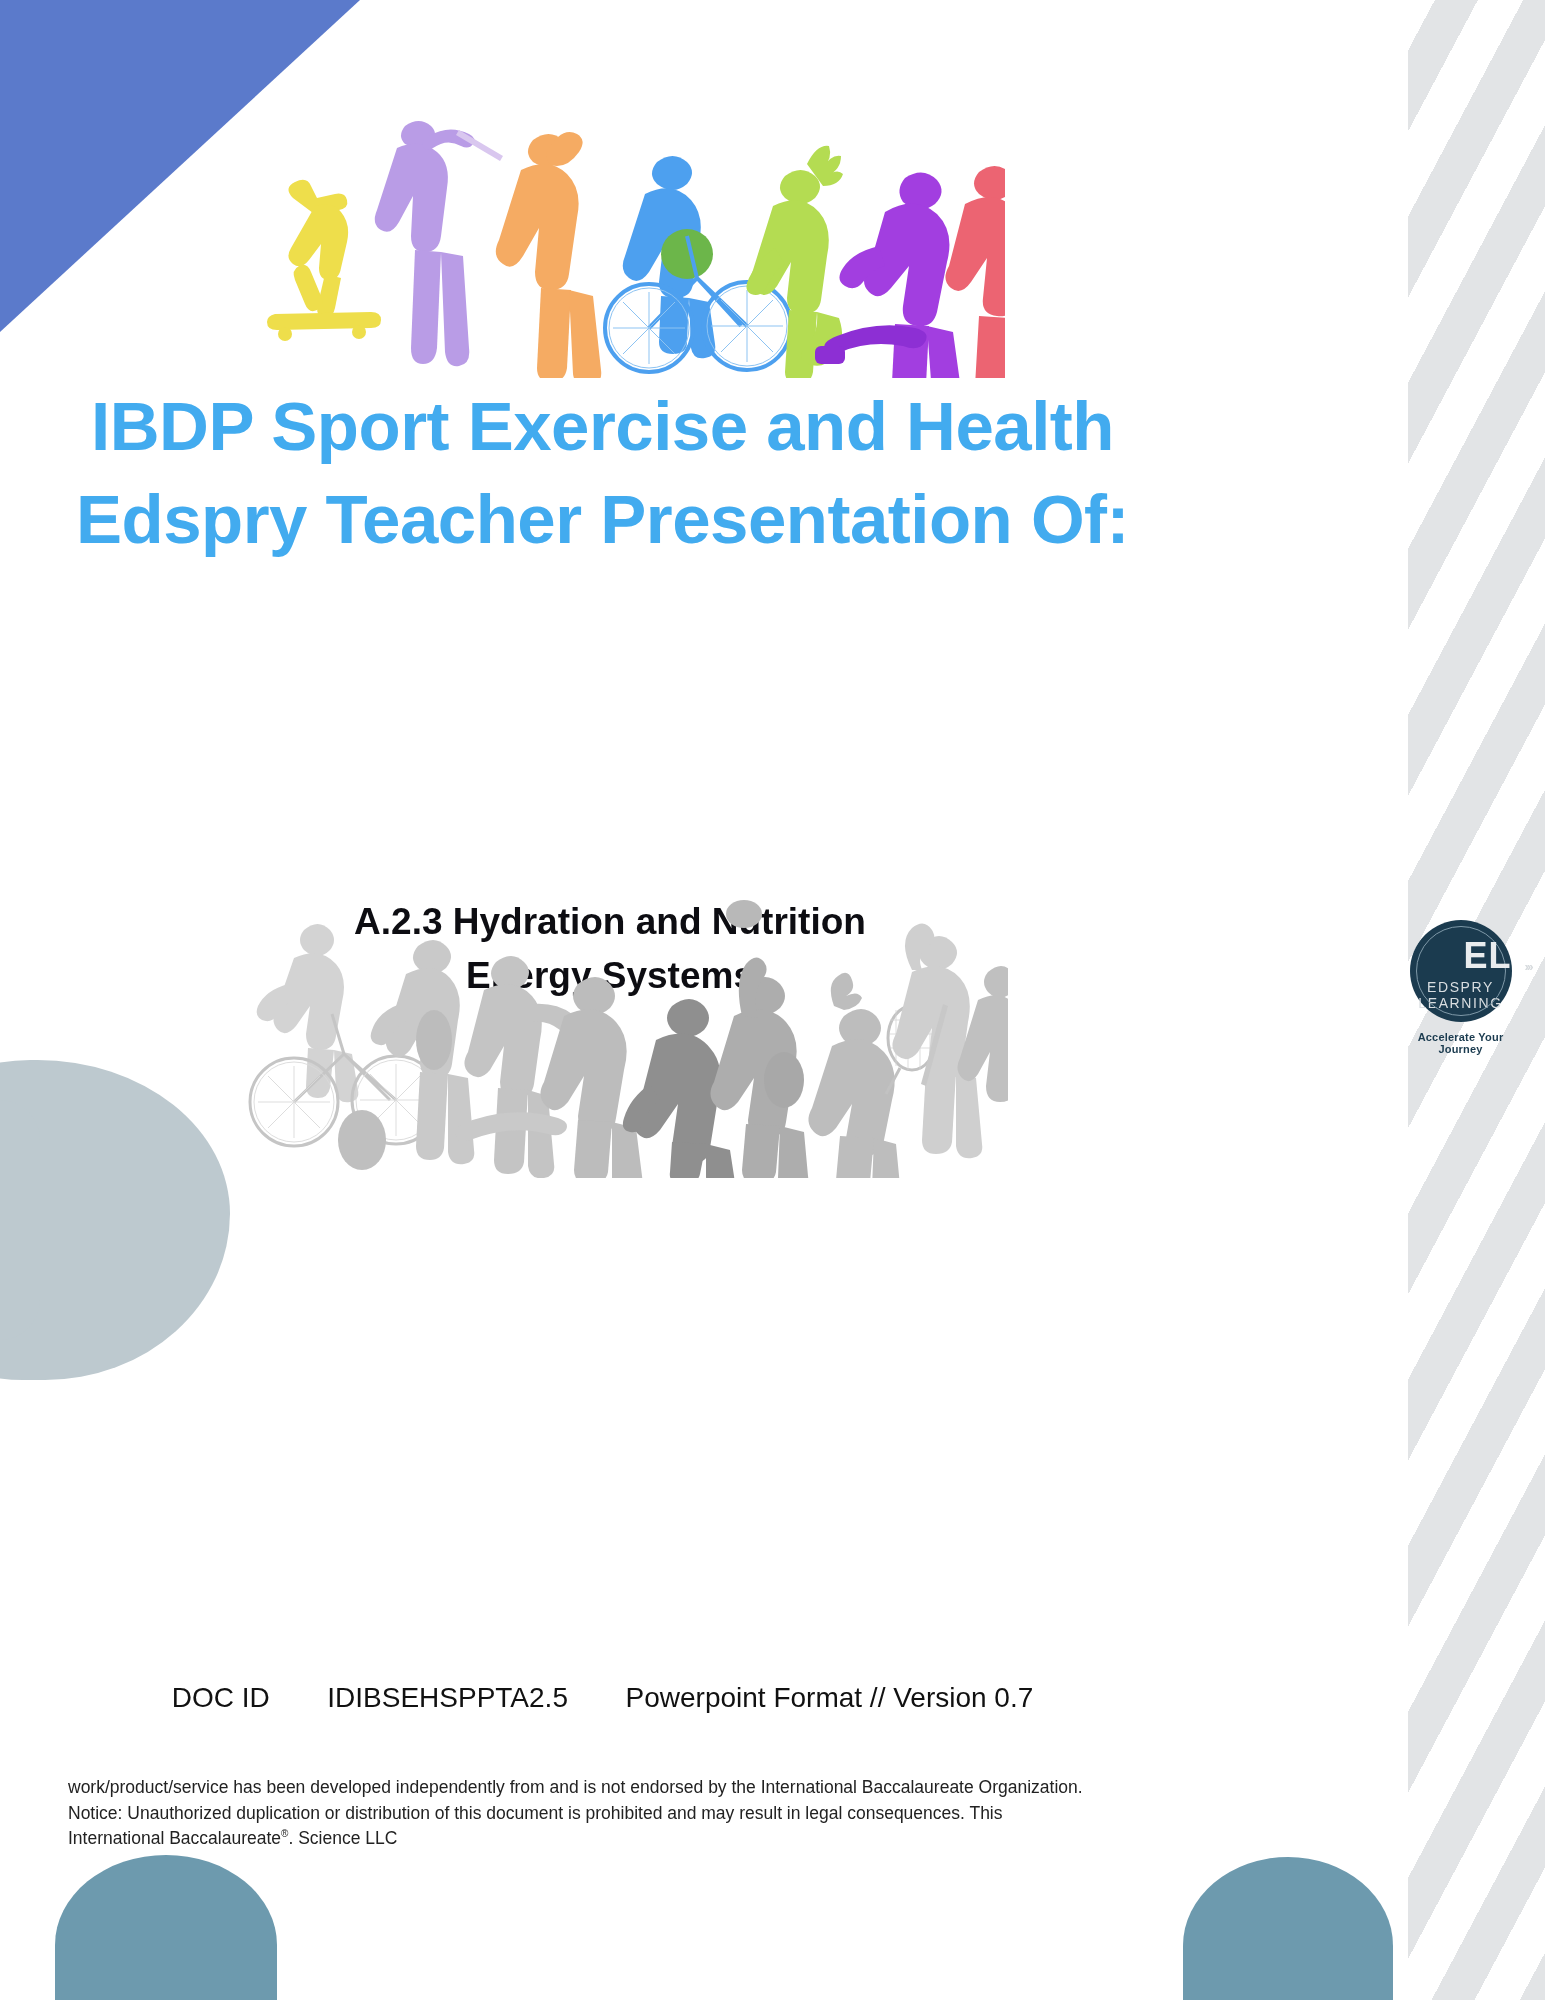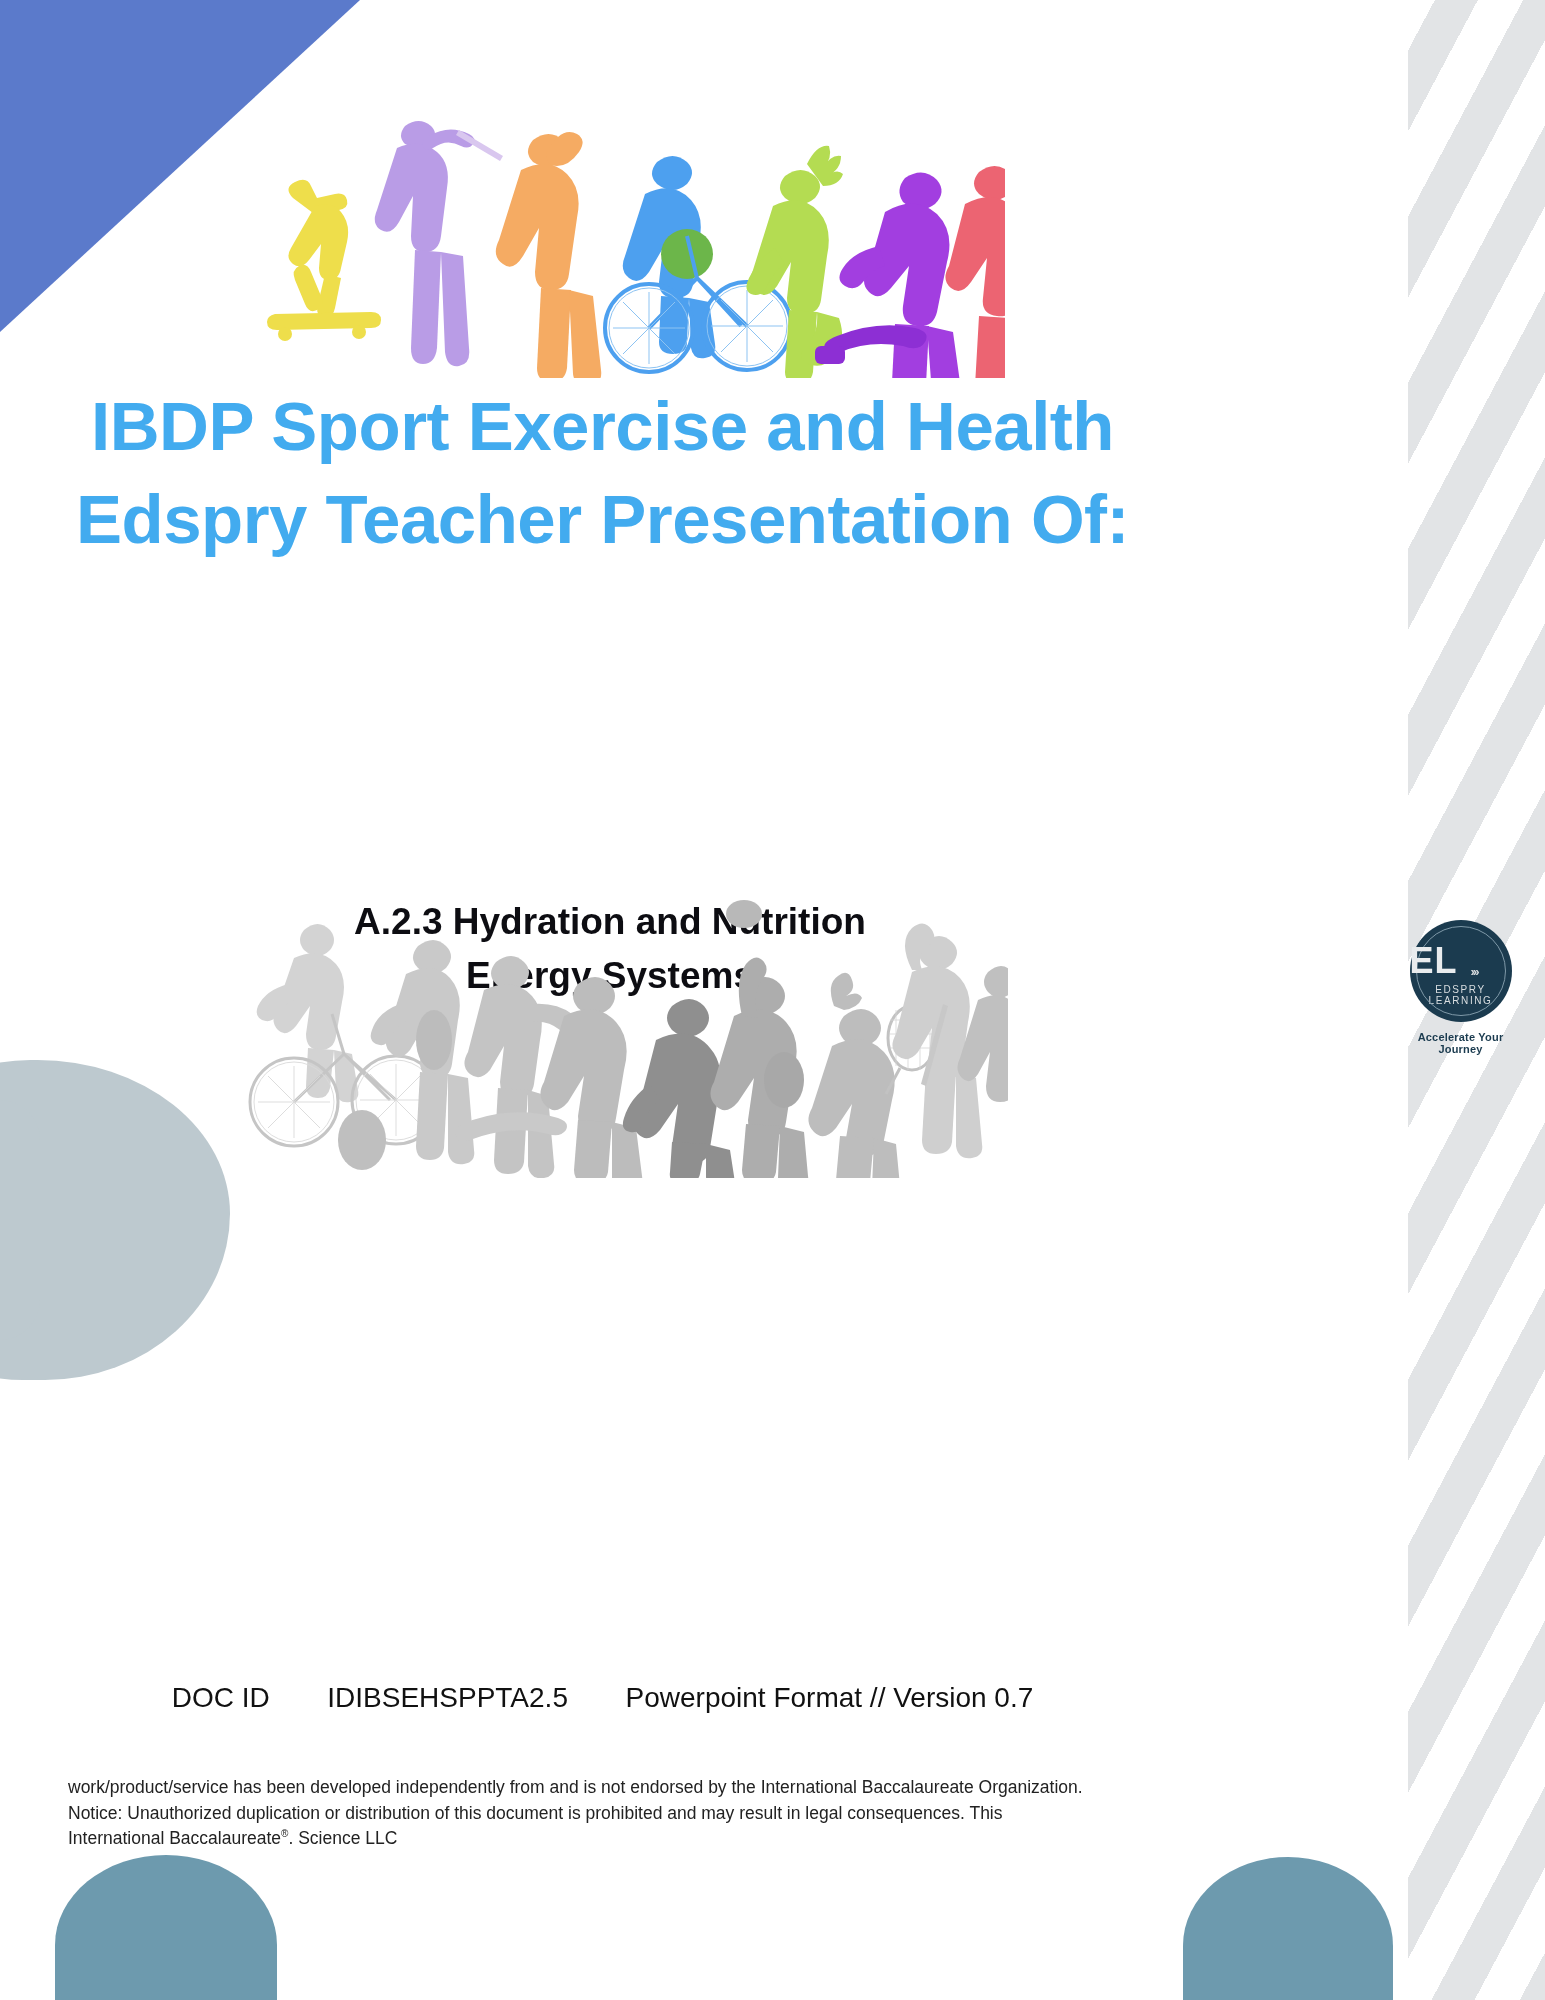"EL" .logo-circle { align-items: flex-start -> flex-end }
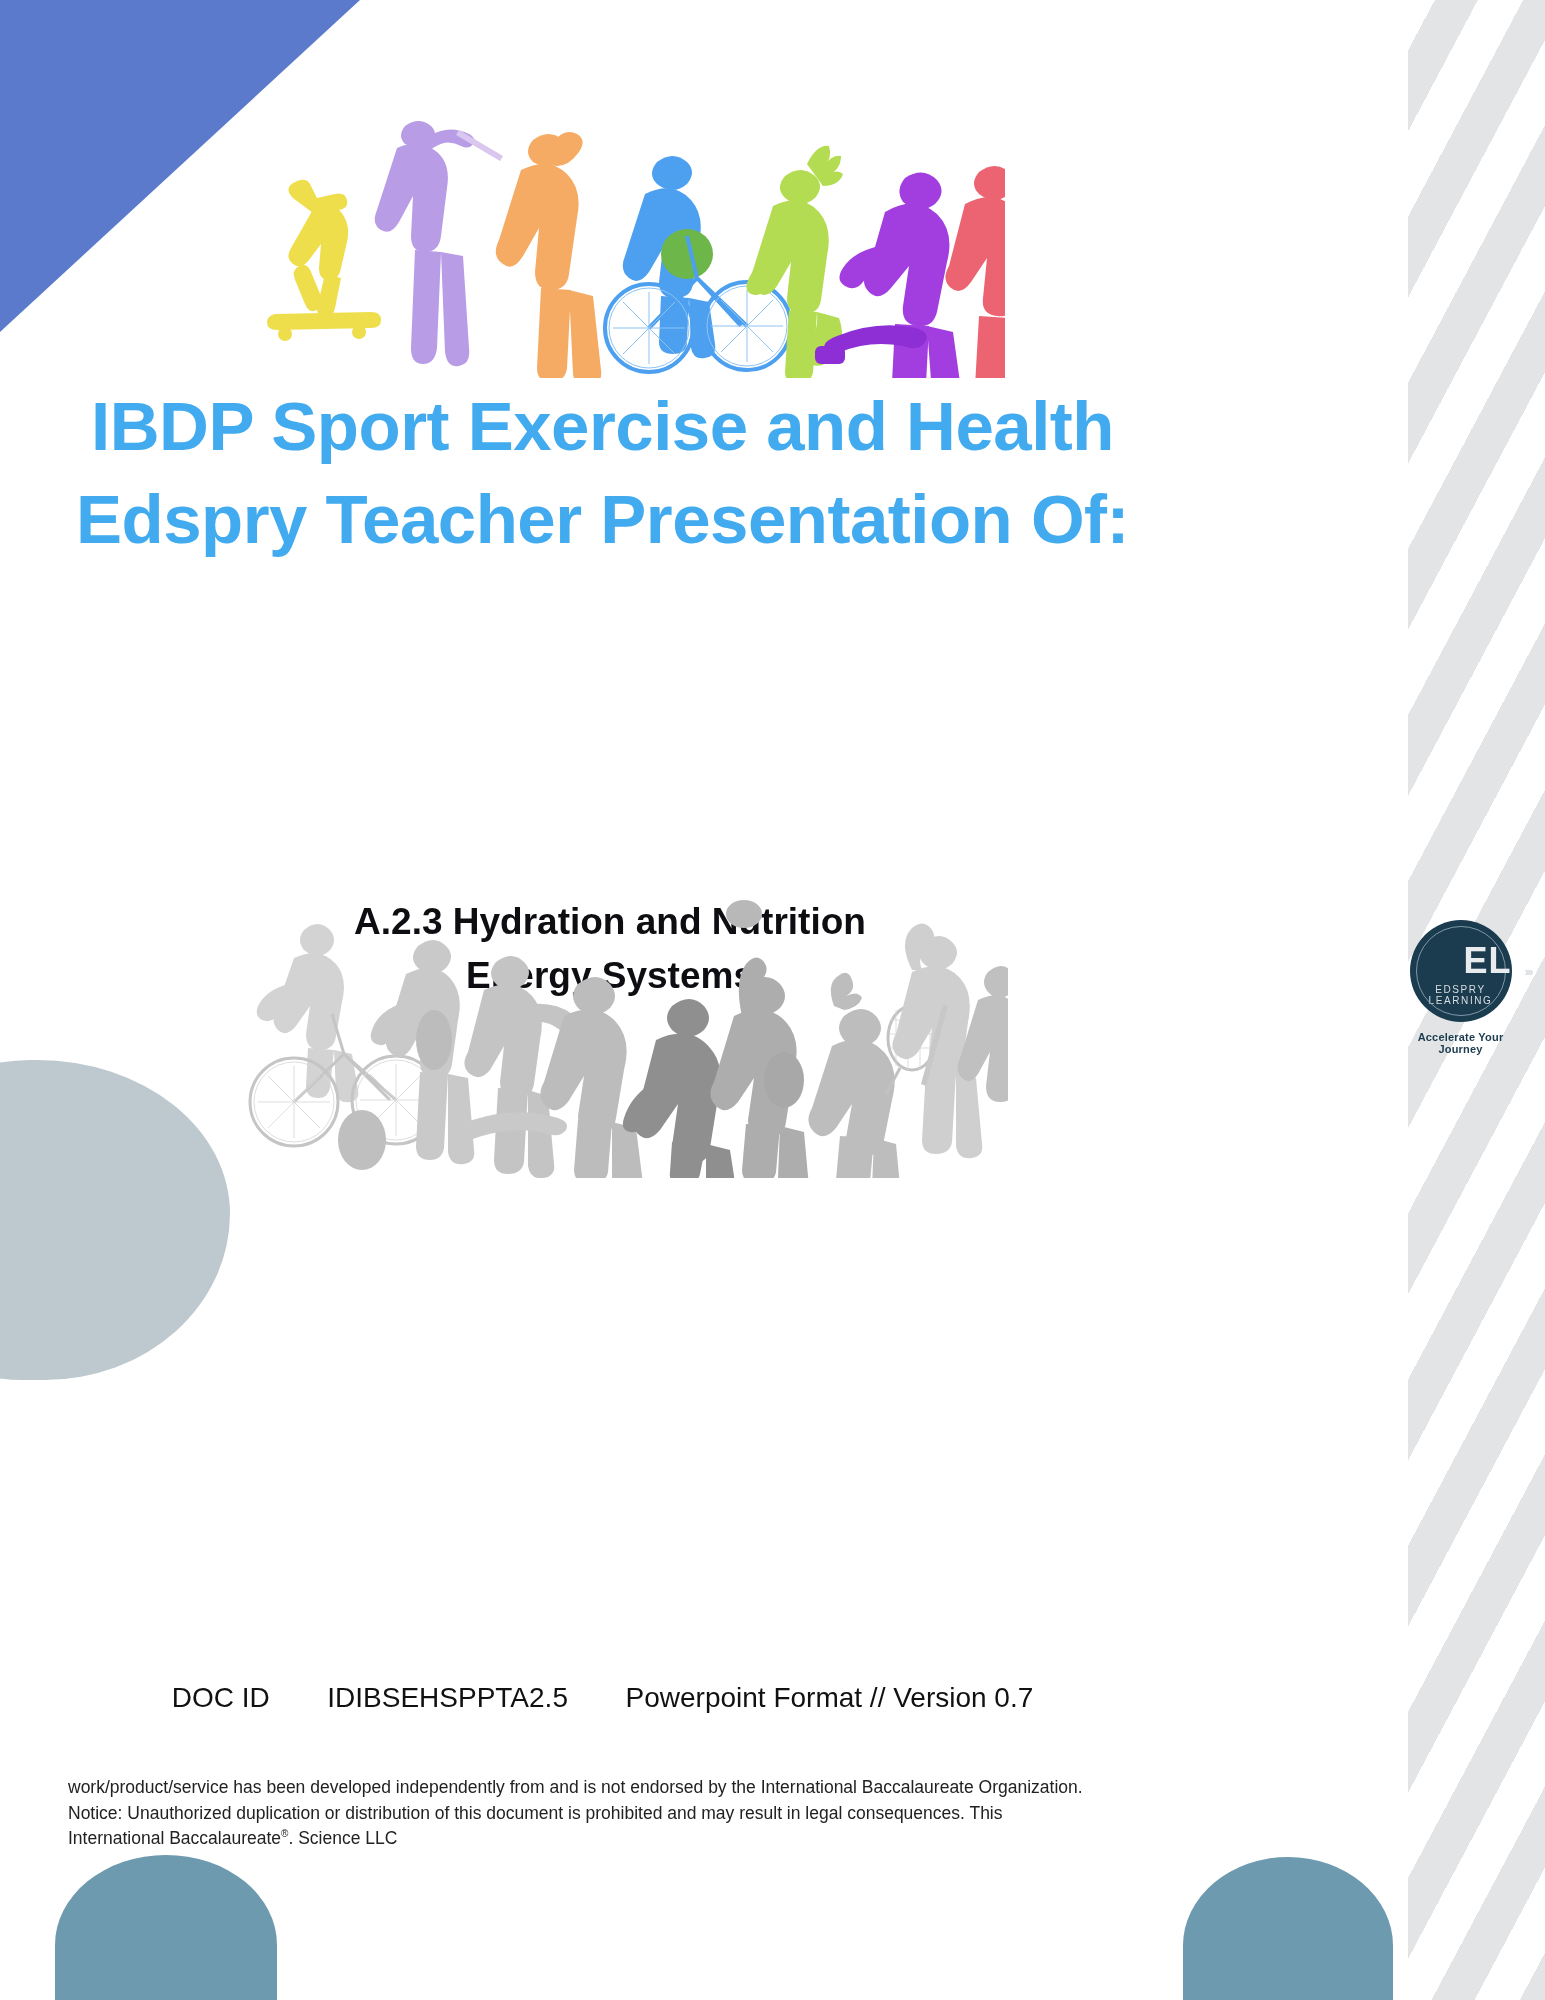"EDSPRY LEARNING" .logo-sub { font-size: 10px -> 14px }
